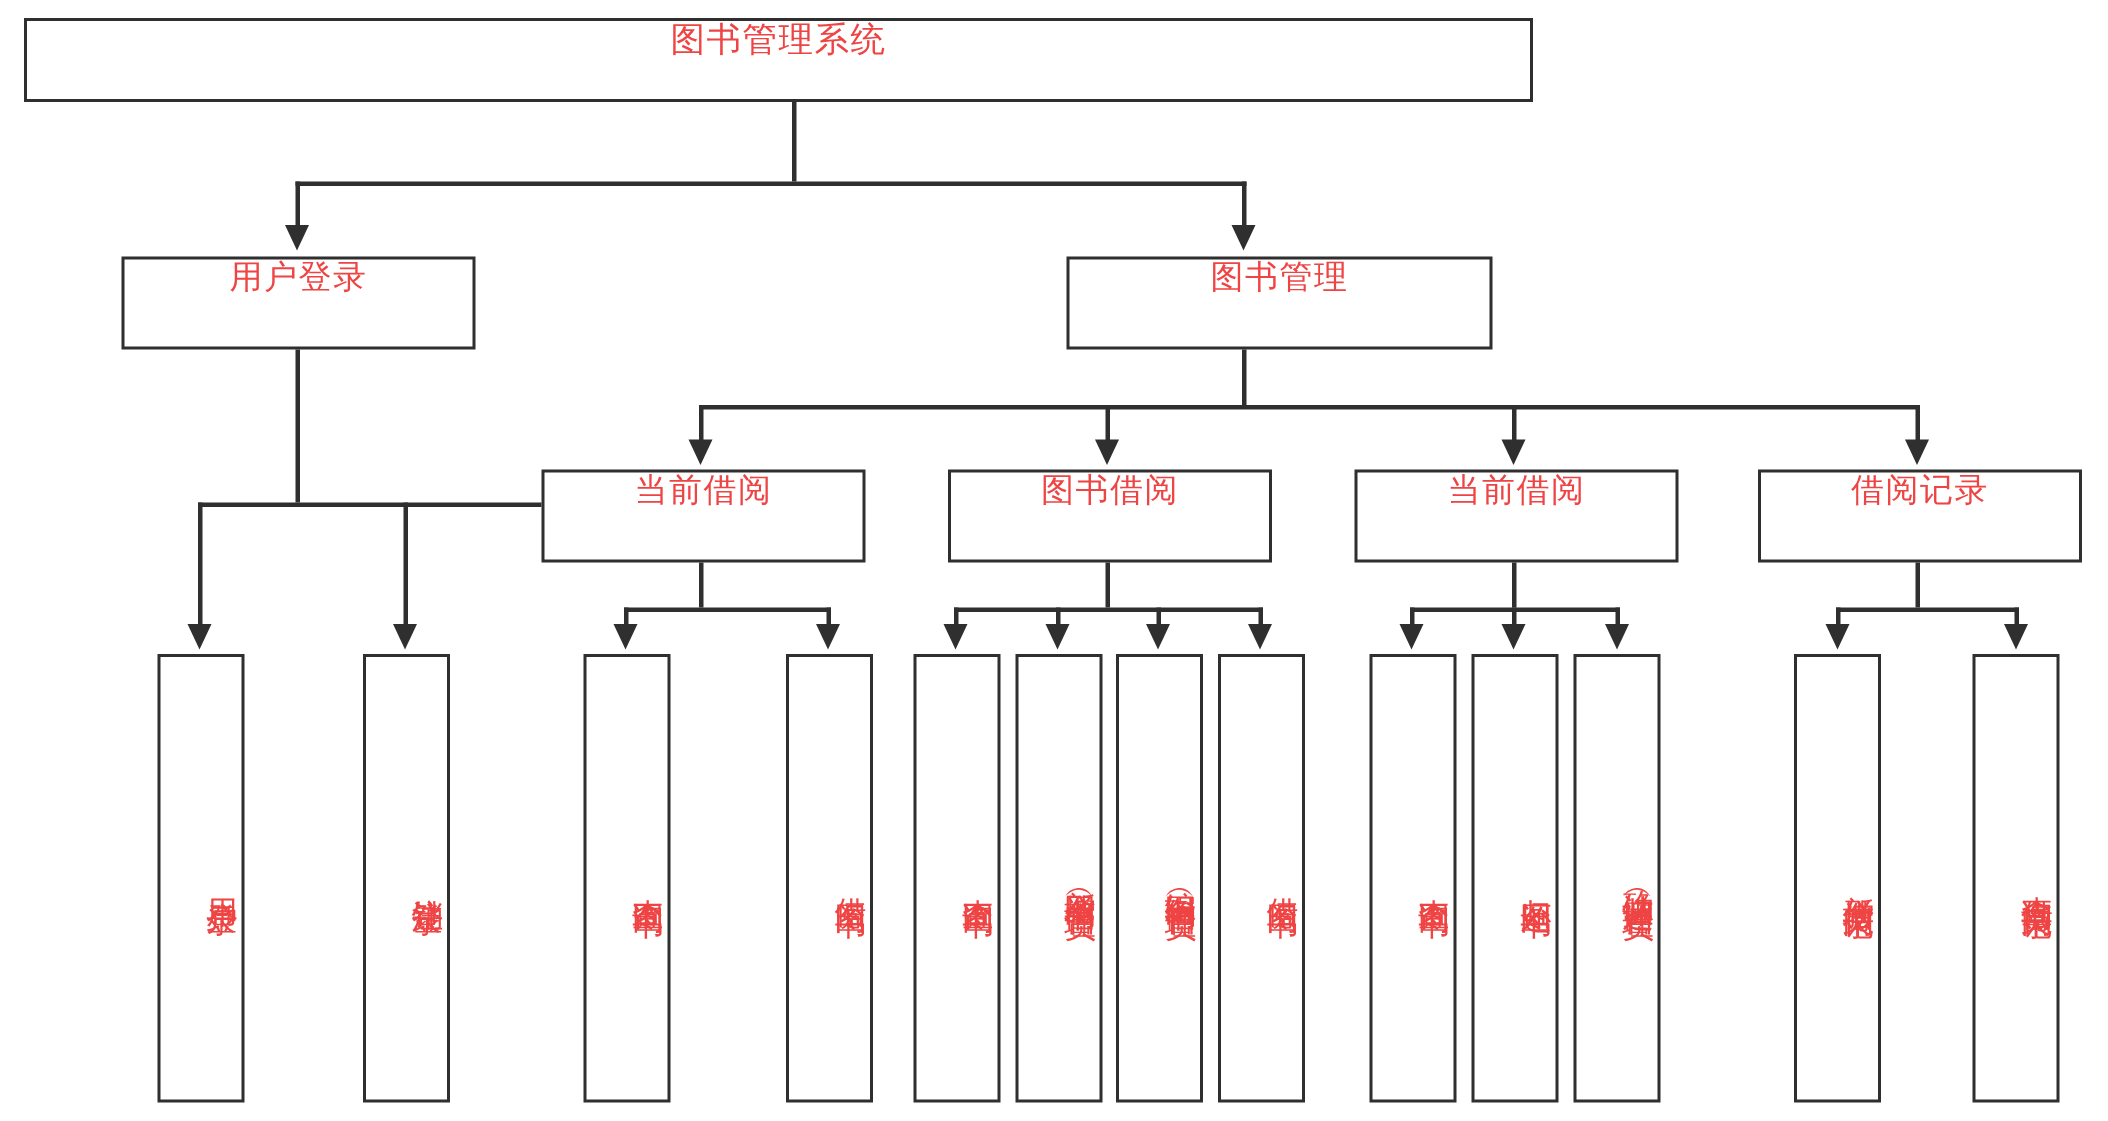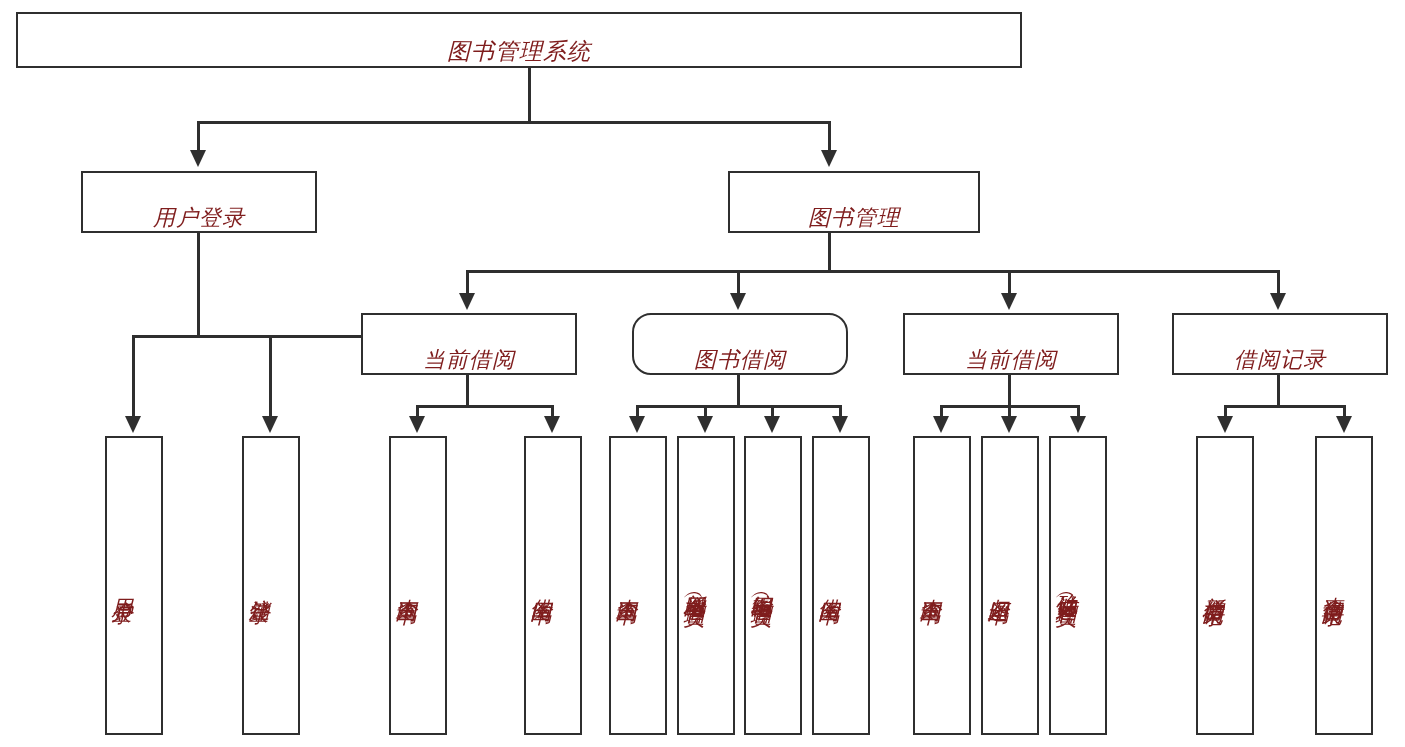"图书管理系统" .node { align-items: flex-end -> flex-start; color: #7f1d1d -> #ef4444; font-style: italic -> none }
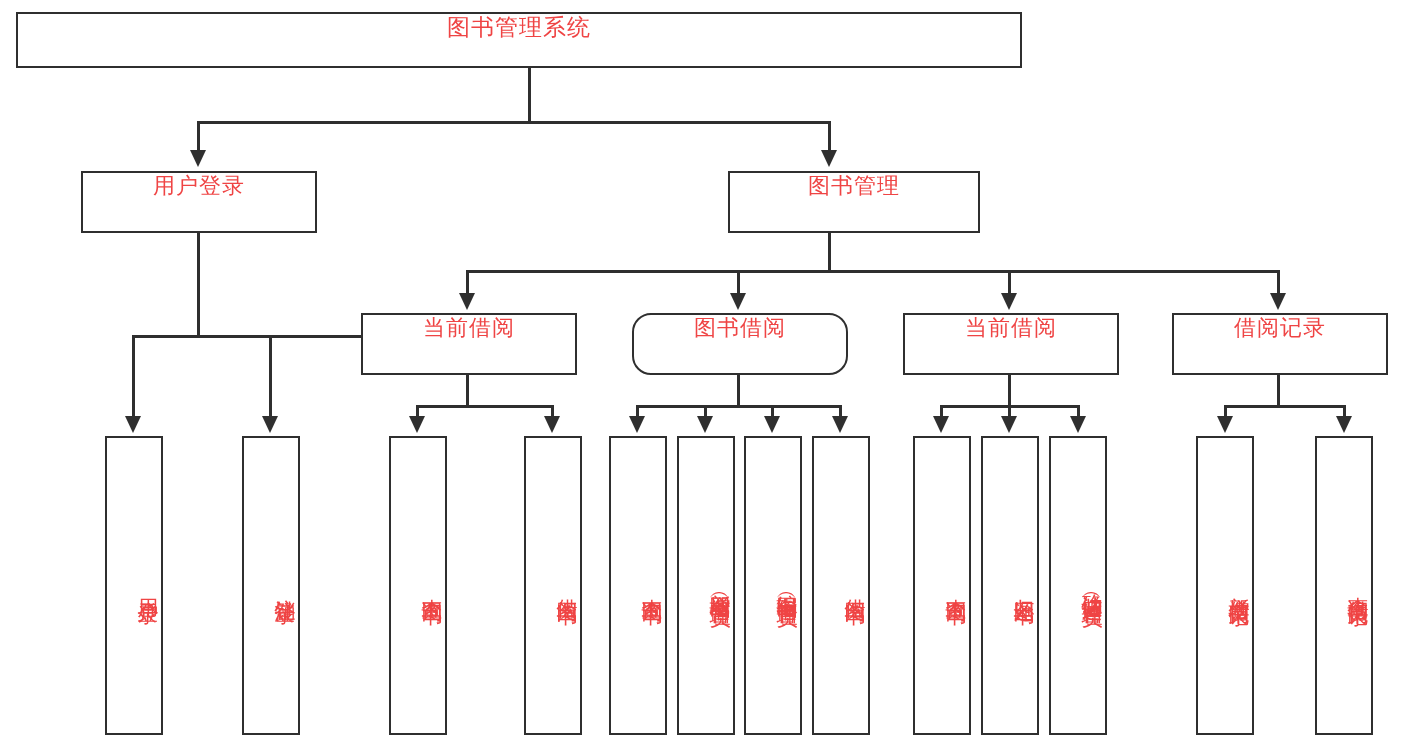"图书管理" div.node { left: 728px -> 711px; width: 252px -> 284px }
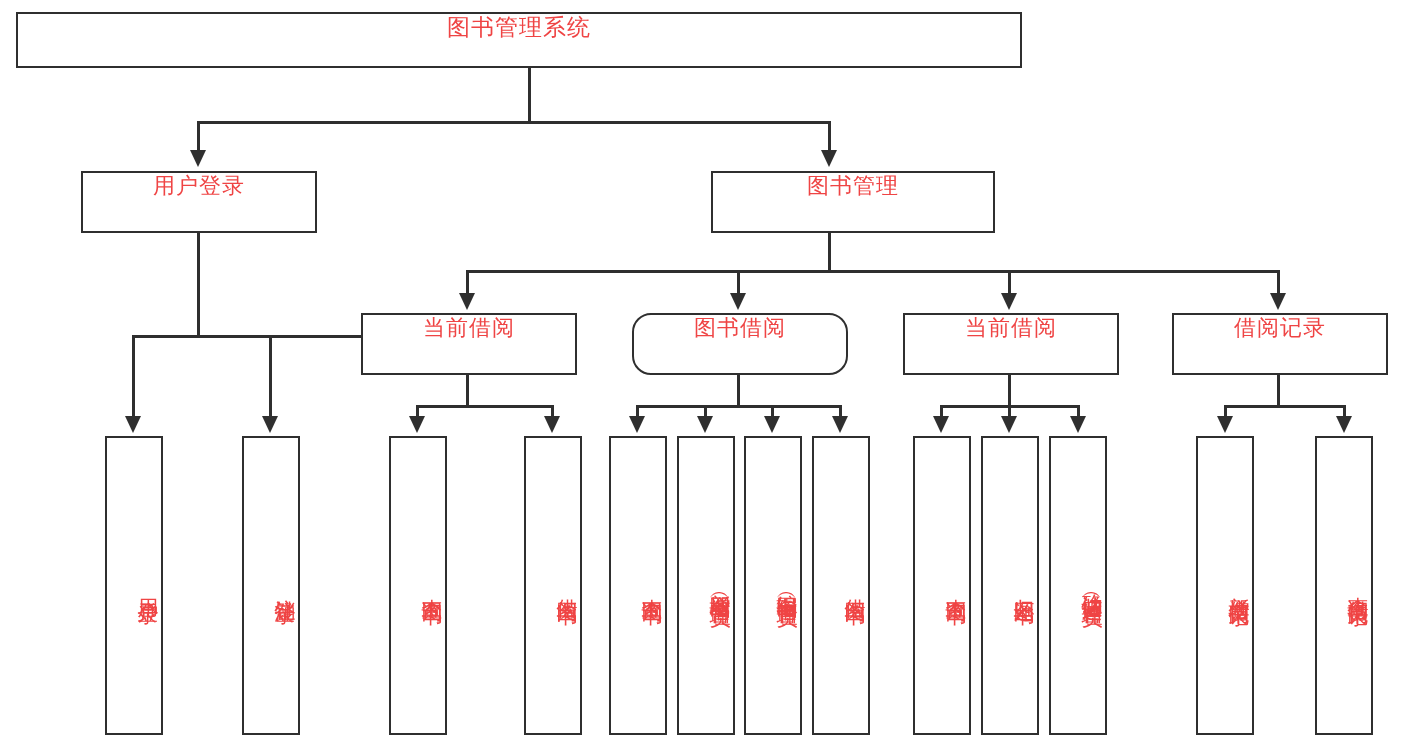"图书借阅" div.node { border-radius: 19px -> none }
